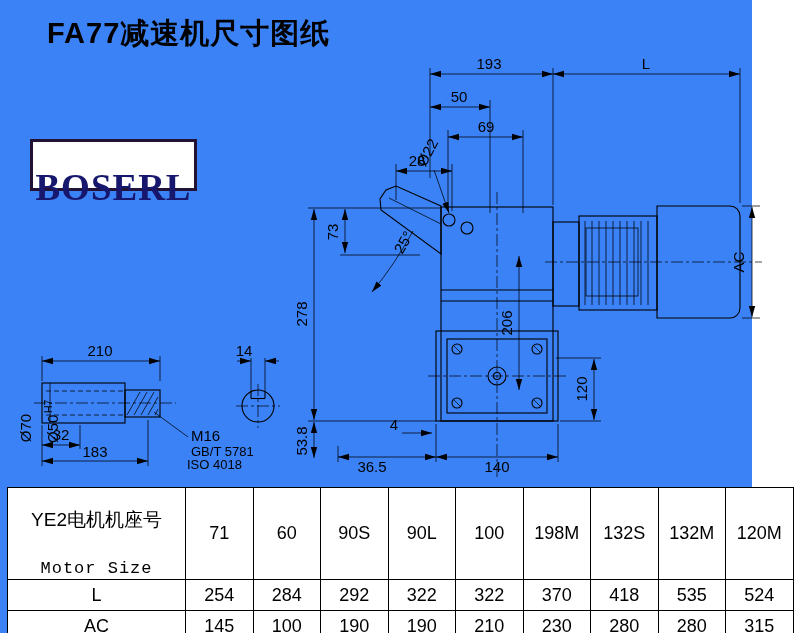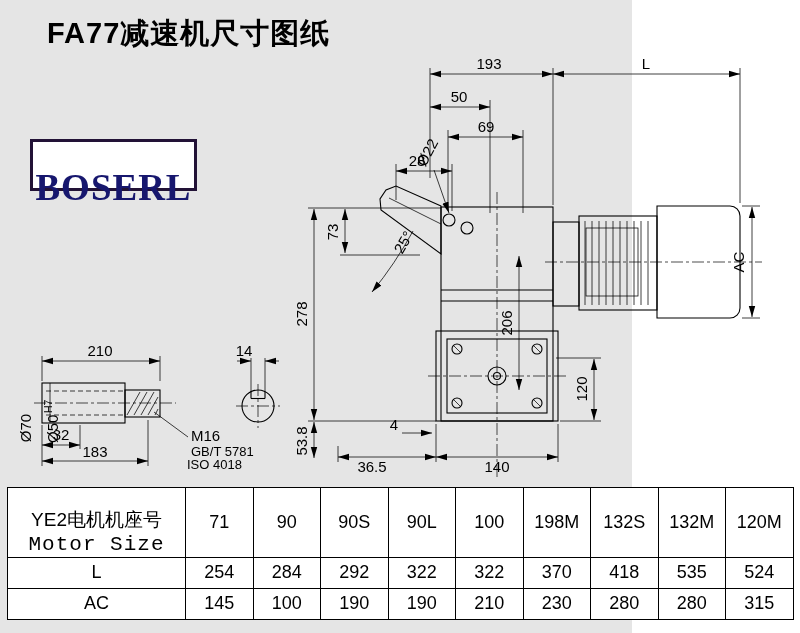"FA77减速机尺寸图纸" .page { background: #e5e5e5 -> #3b82f6; width: 632px -> 752px }
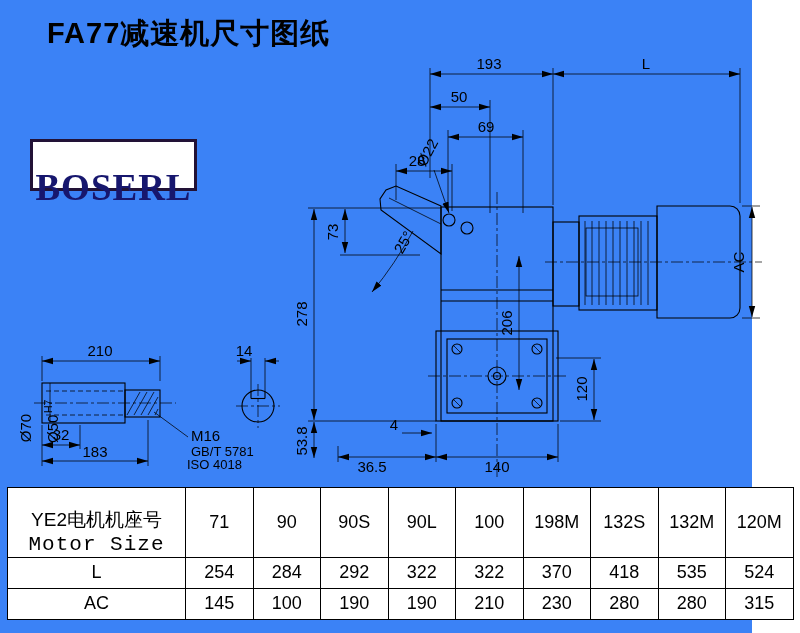"90" td { text: 90 -> 60 }
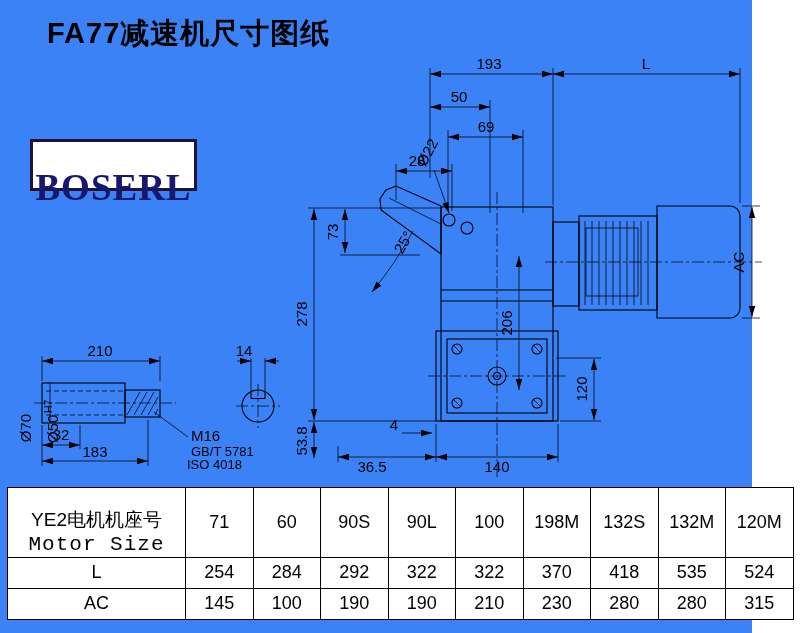"Motor Size" .hen { font-size: 21px -> 17px; margin-top: none -> 27px }
